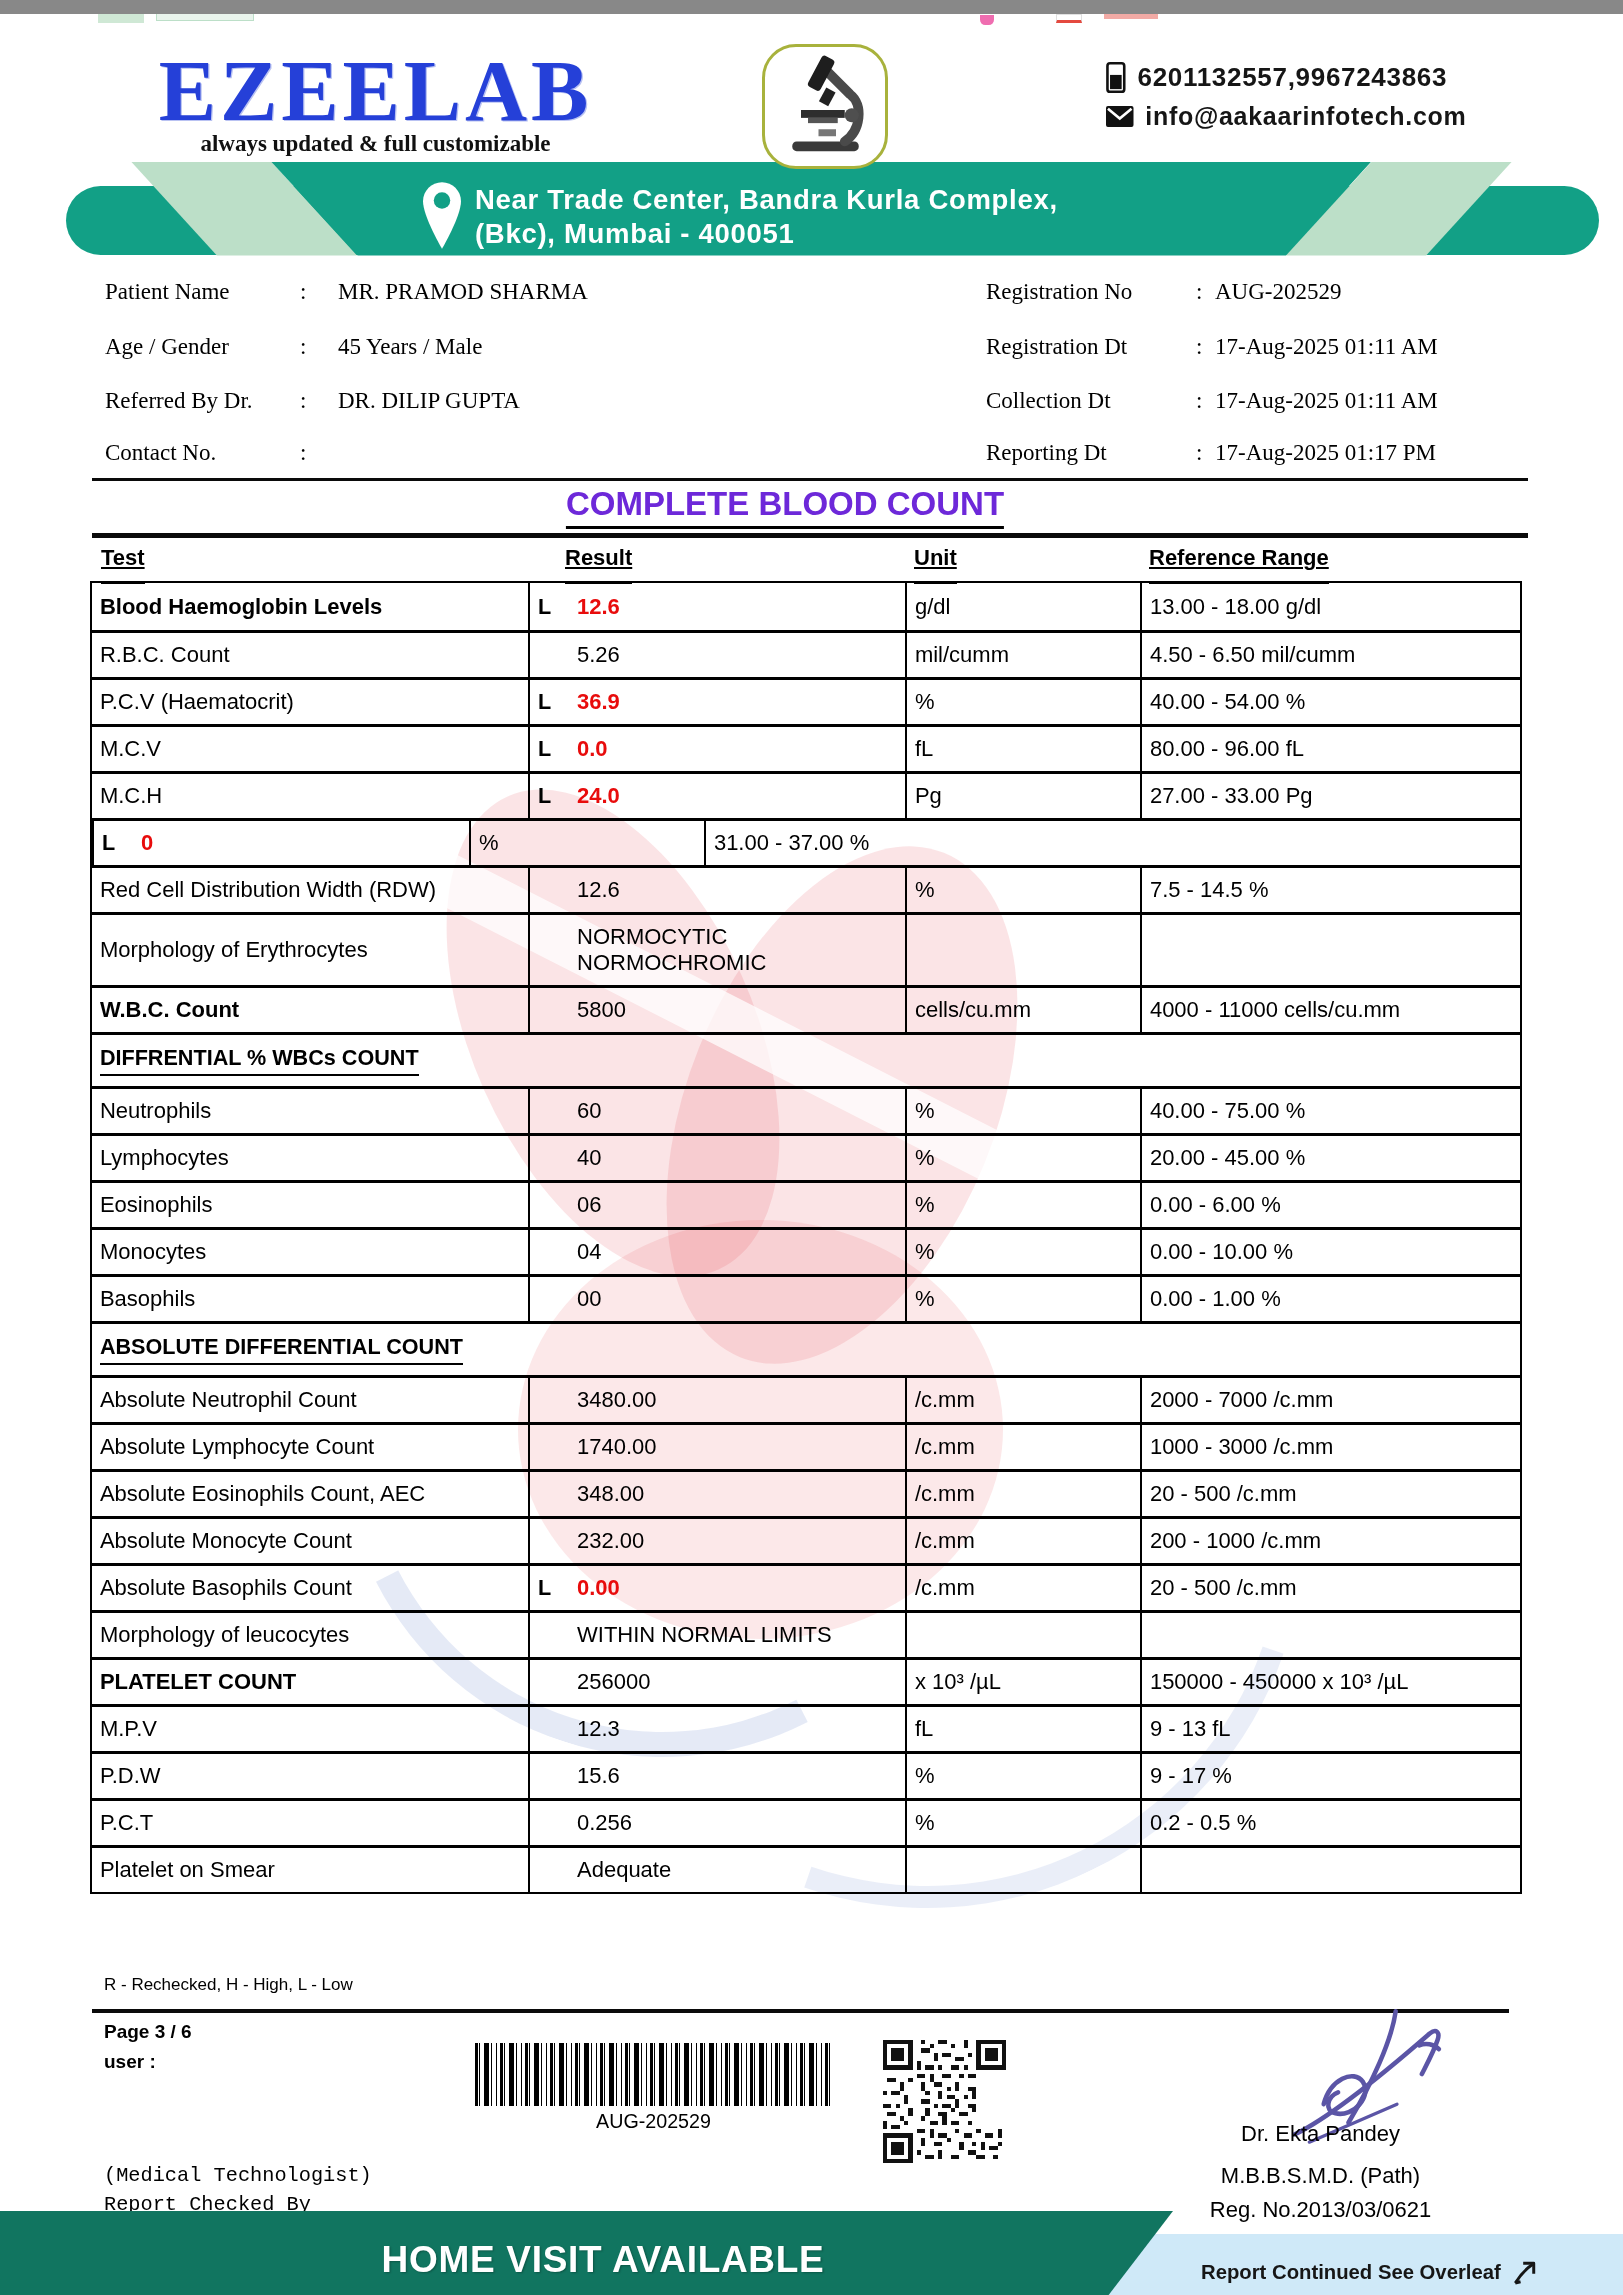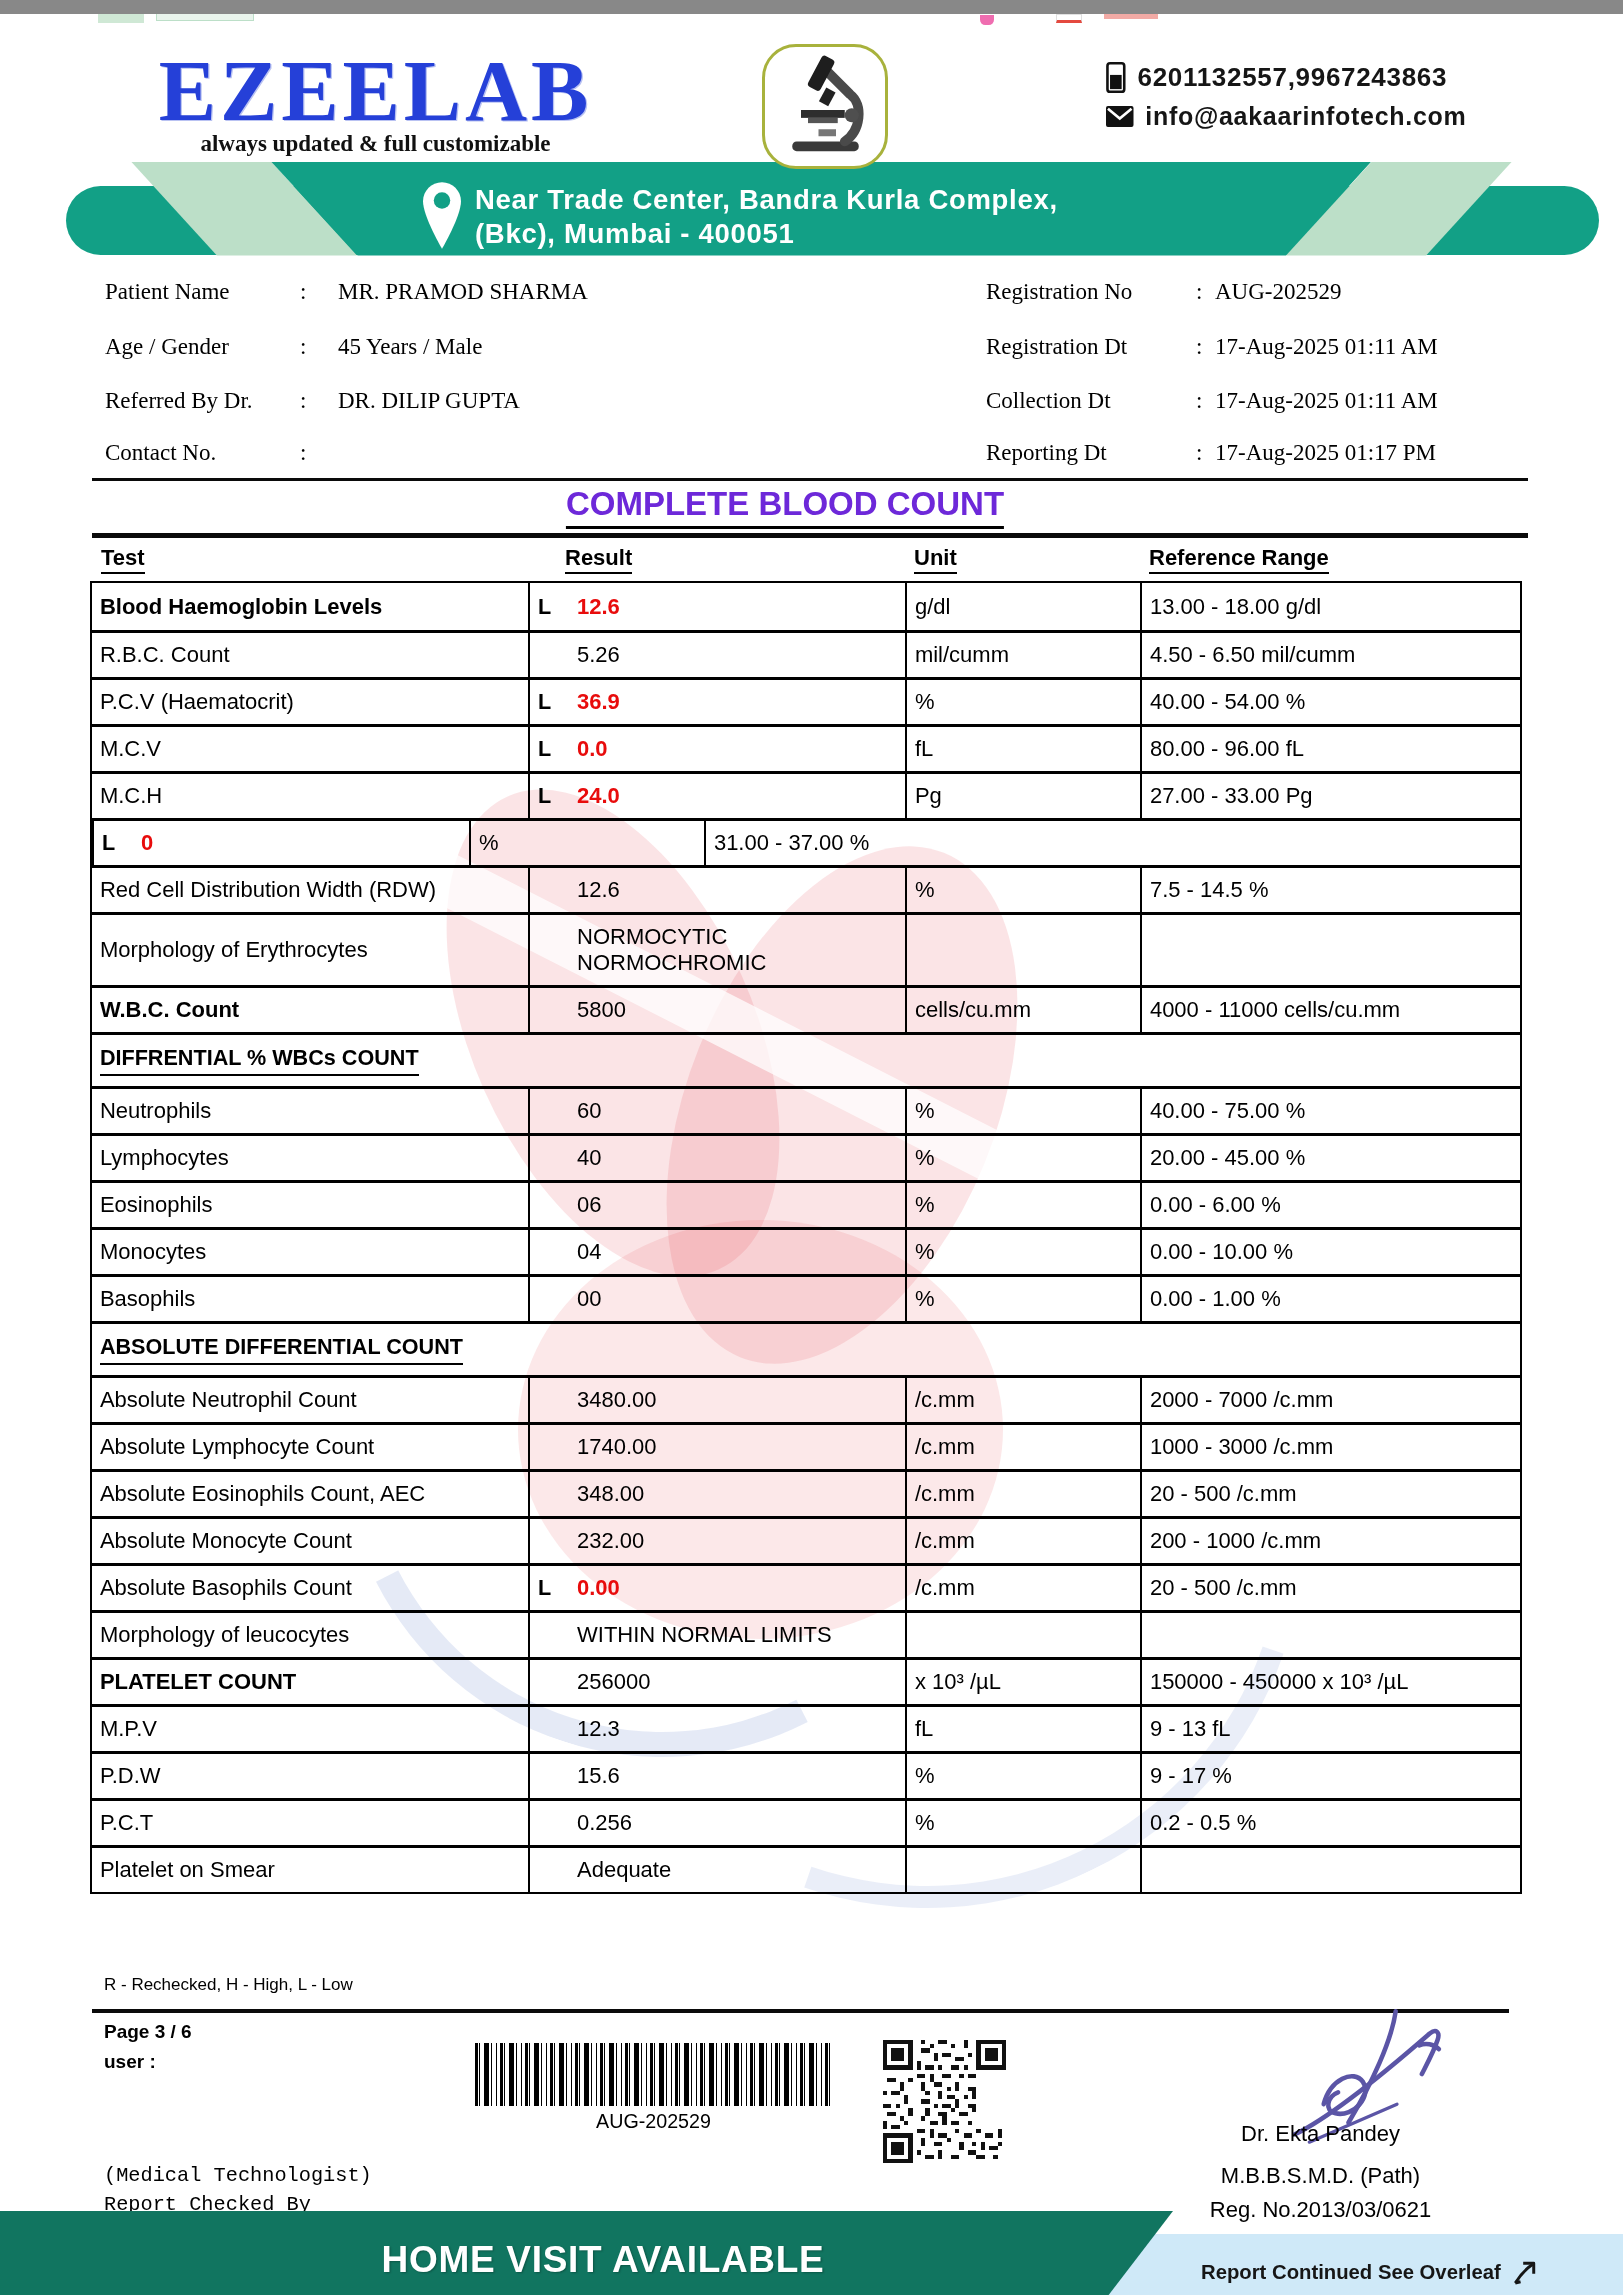"Test" .thead span { padding-bottom: 2px -> 12px; text-decoration: none -> underline }
